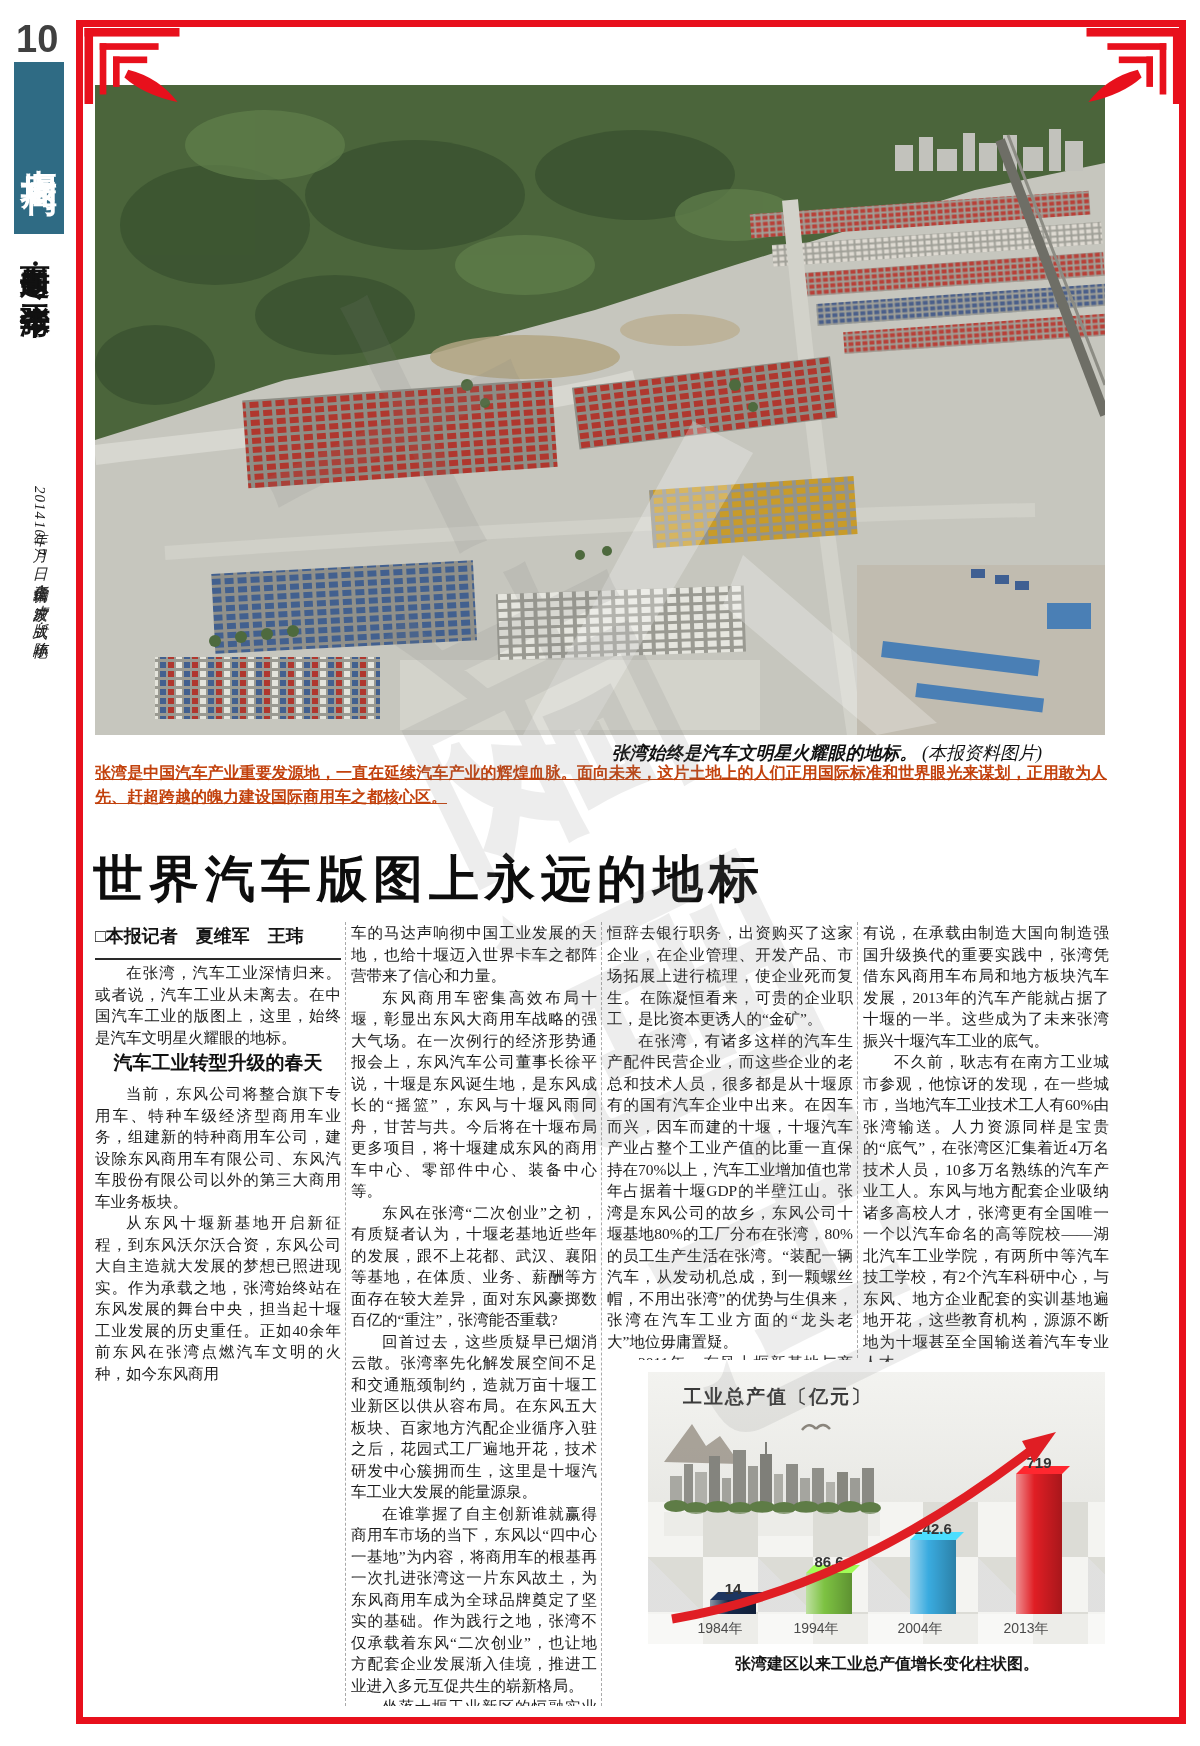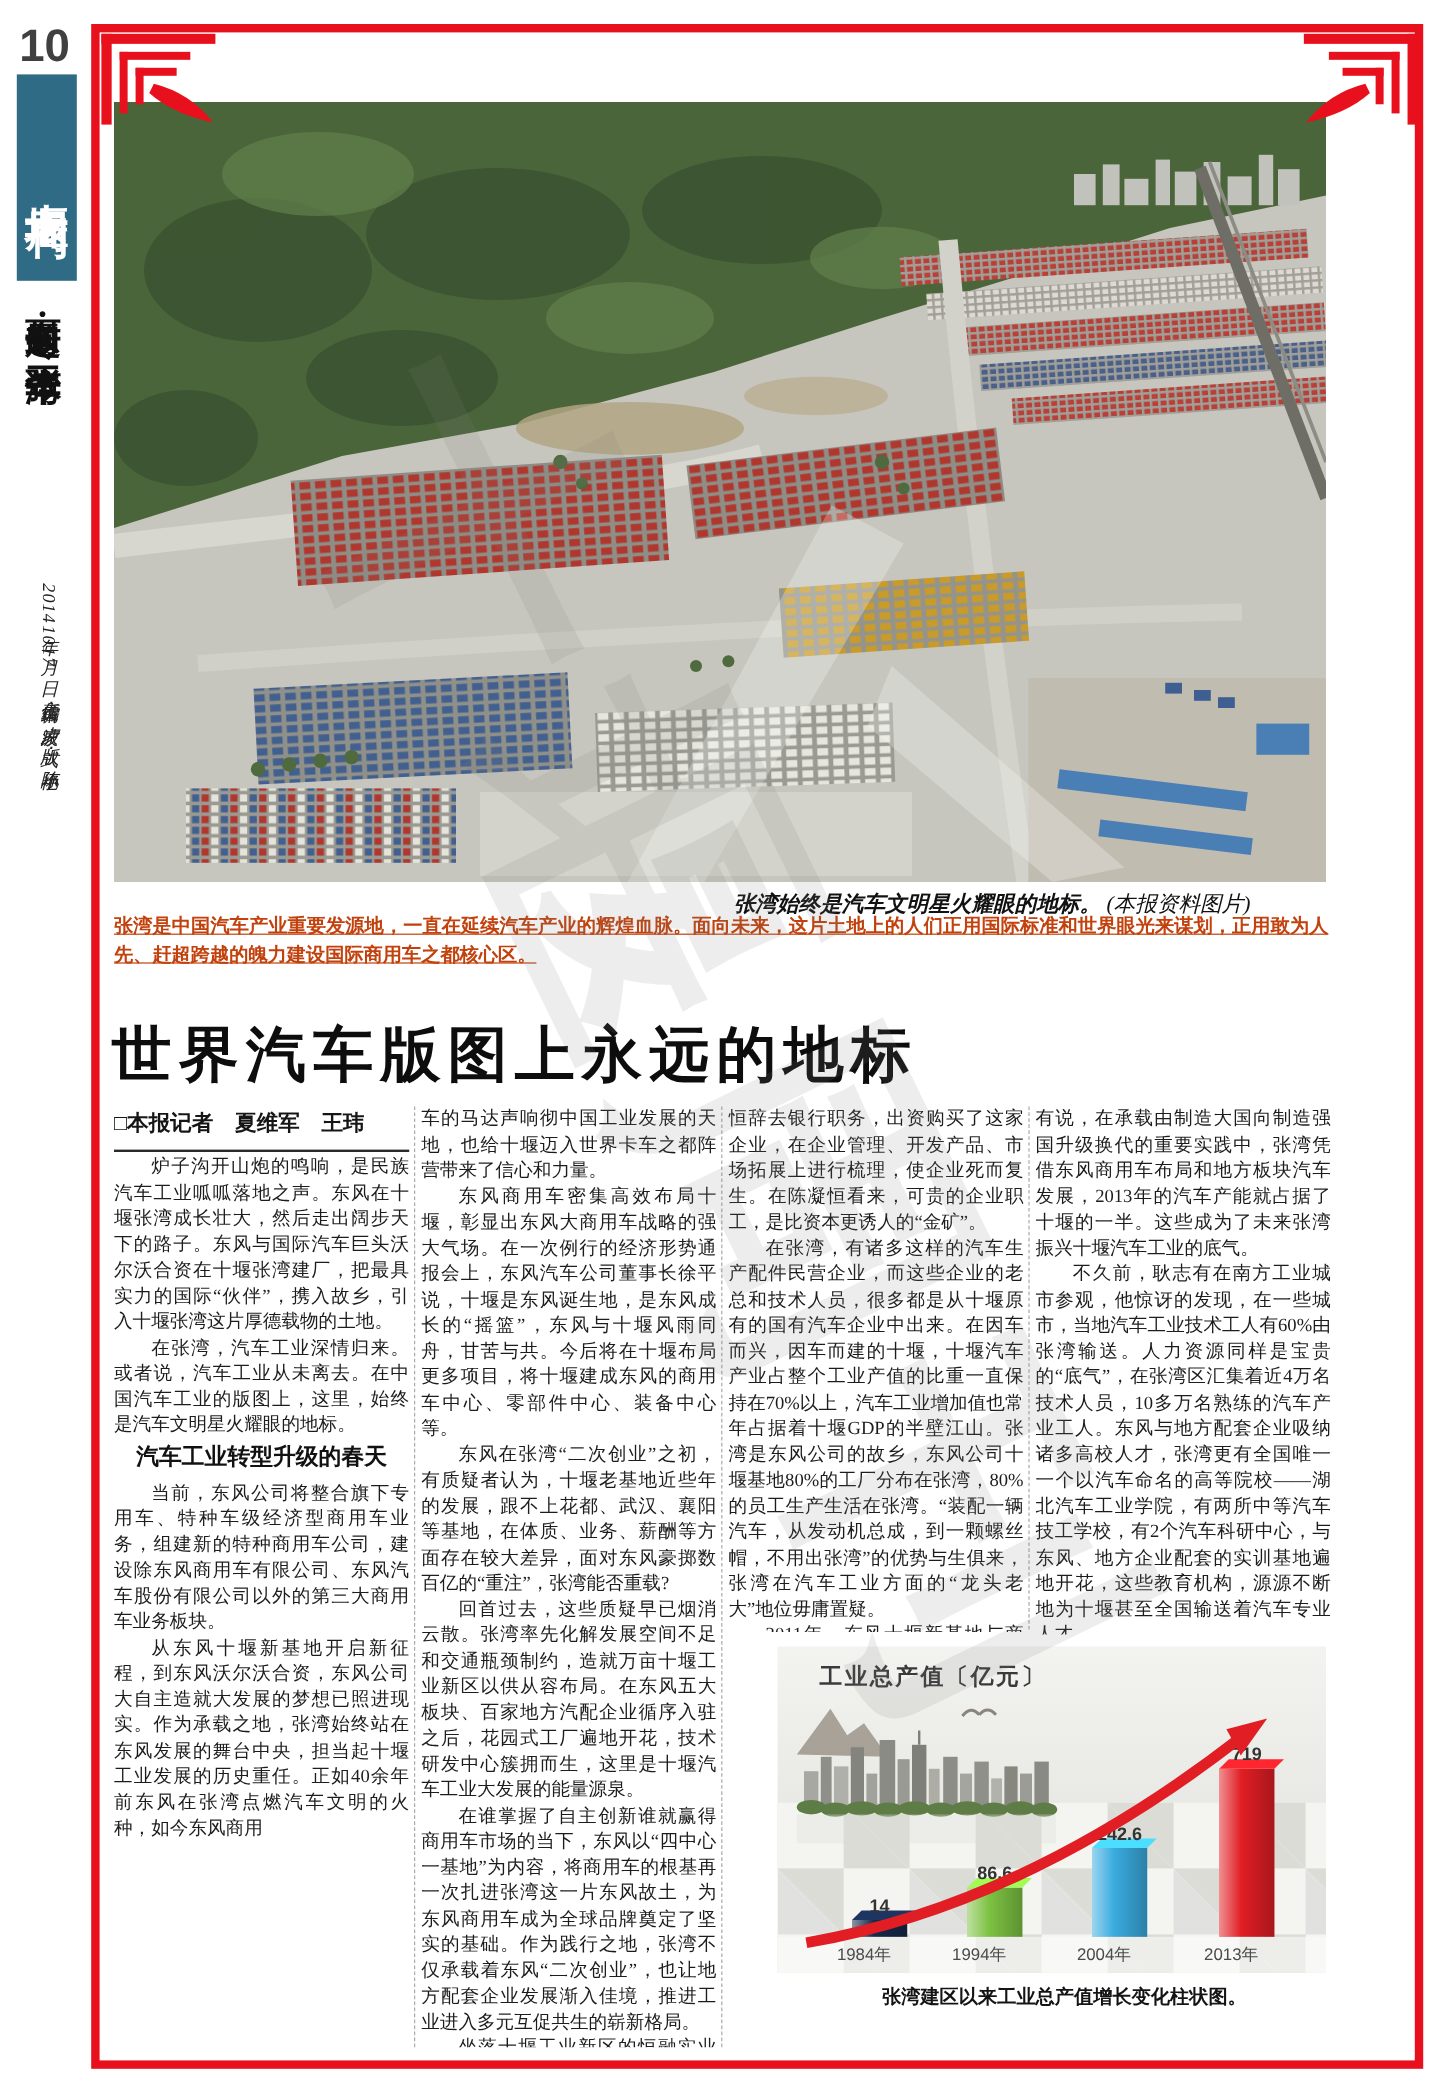"炉子沟开山炮的鸣响，是民族汽车工业呱呱落地之声。东风在十堰张湾成长壮大，然后走出" p { html: <p>炉子沟开山炮的鸣响，是民族汽车工业呱呱落地之声。东风在十堰张湾成长壮大，然后走出阔步天下的路子。东风与国际汽车巨头沃尔沃合资在十堰张湾建厂，把最具实力的国际“伙伴”，携入故乡，引入十堰张湾这片厚德载物的土地。</p> -> none }
